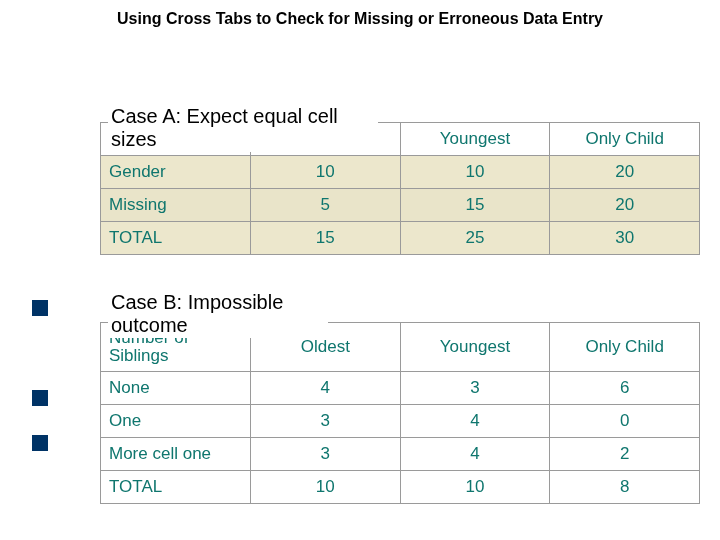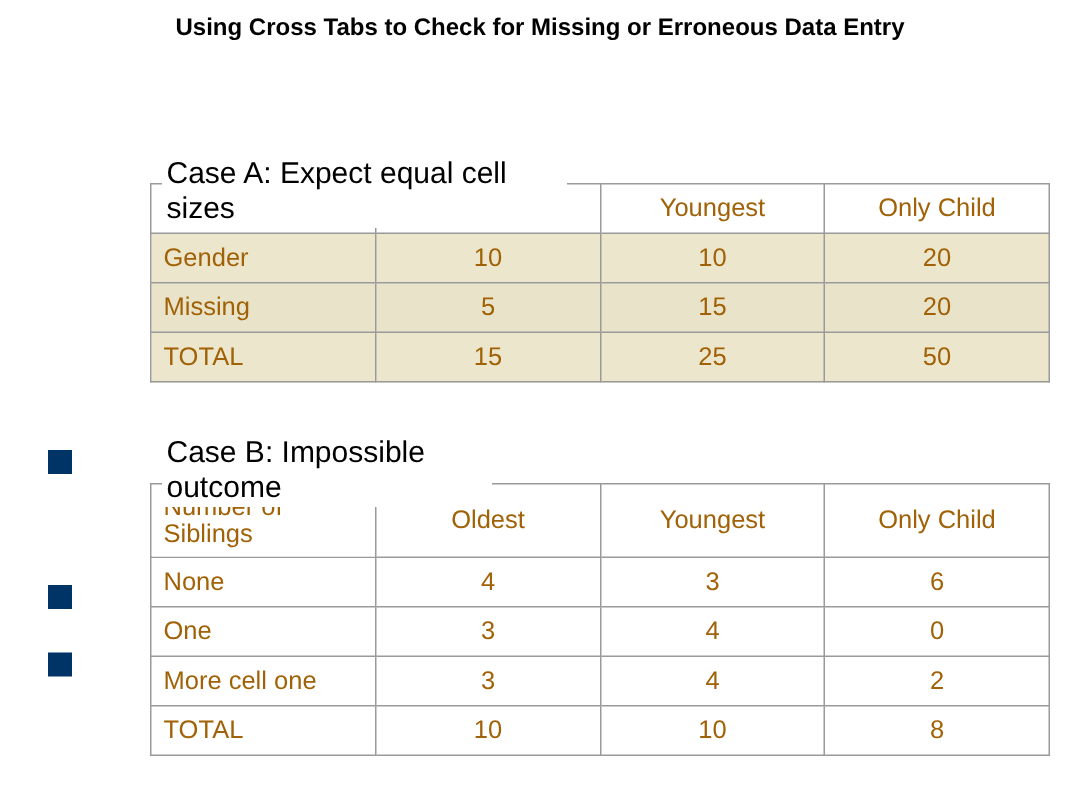"Youngest" table { color: #a16207 -> #0f766e }
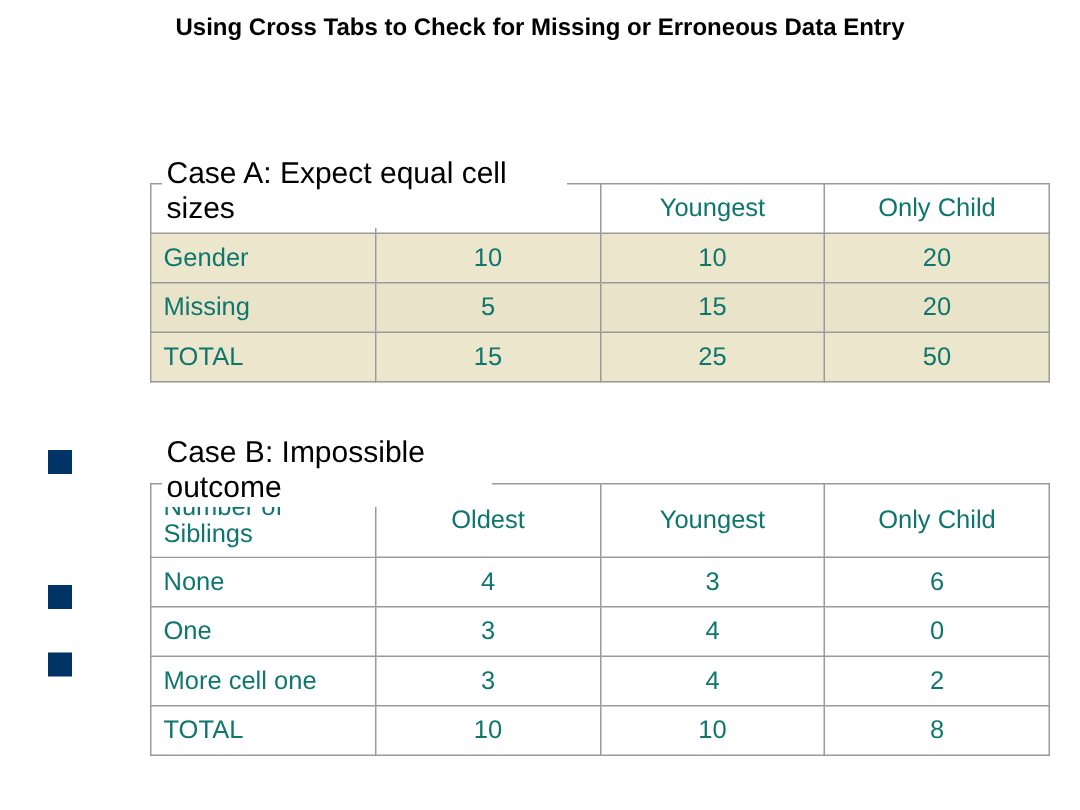"50" td { text: 50 -> 30 }
